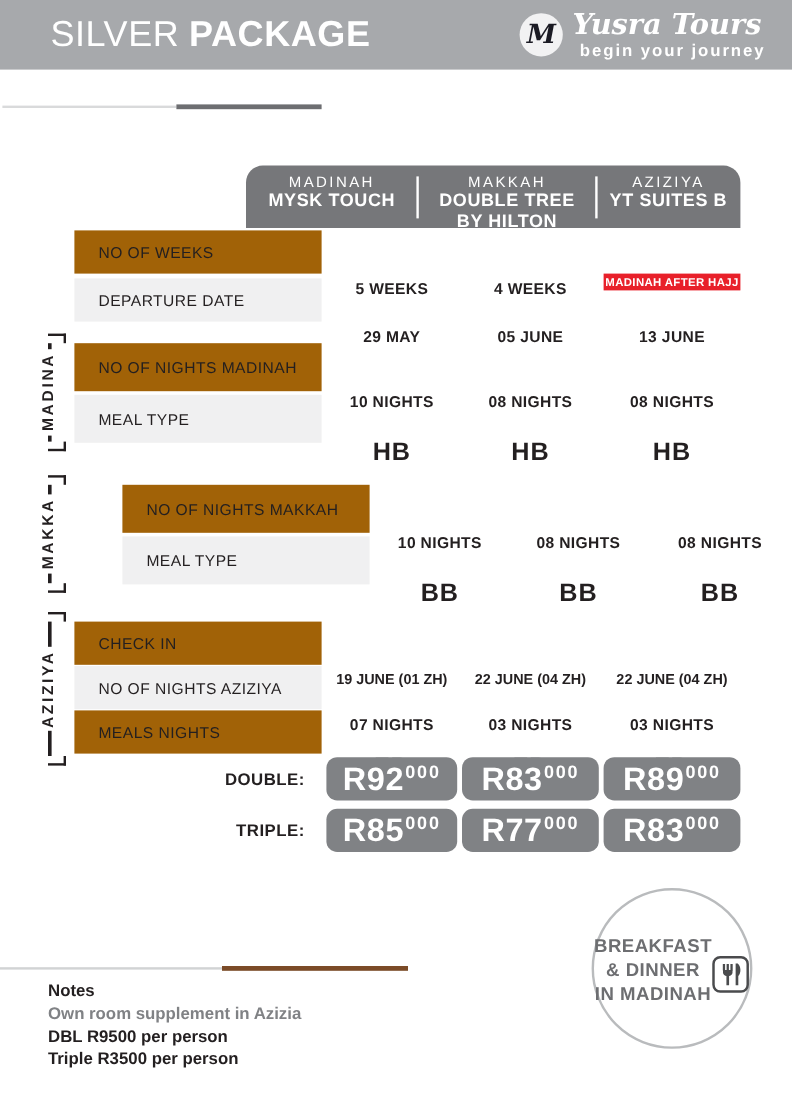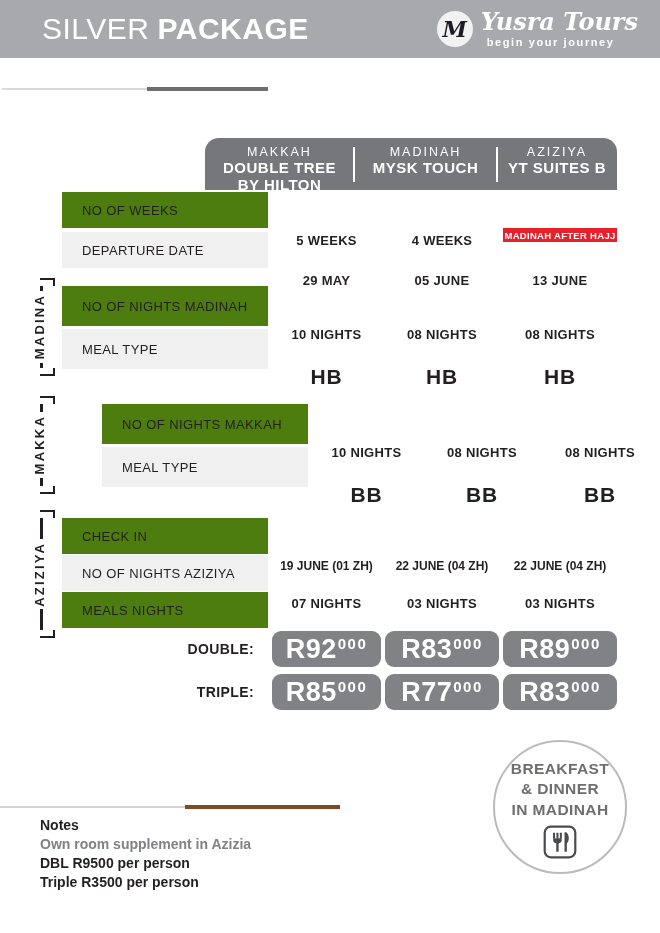"begin your journey" .tagline { font-size: 11px -> 14px }
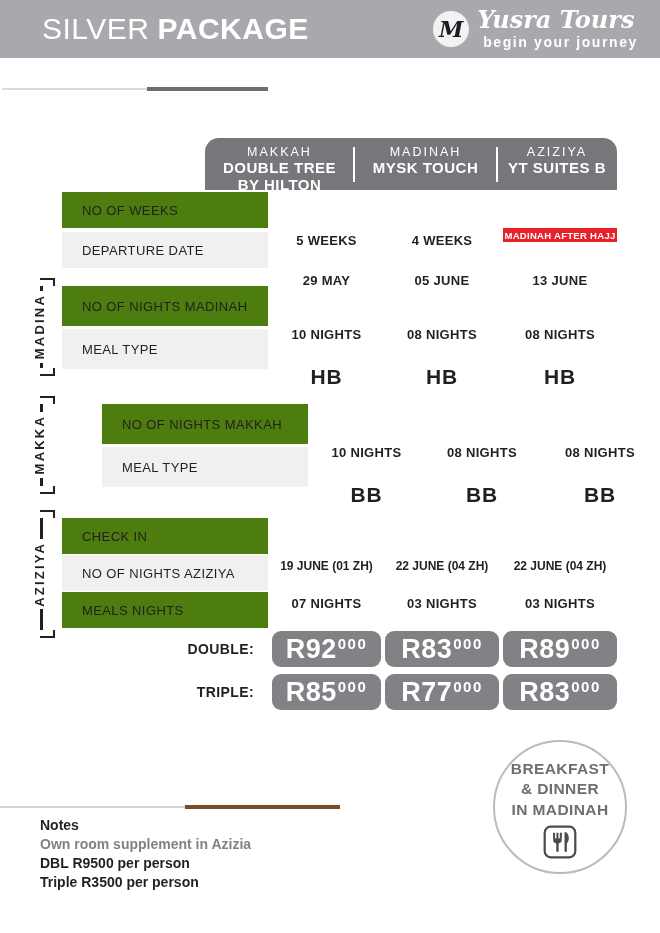"MAKKAH" div.band-col { order: before "MADINAH" -> after "MADINAH" }
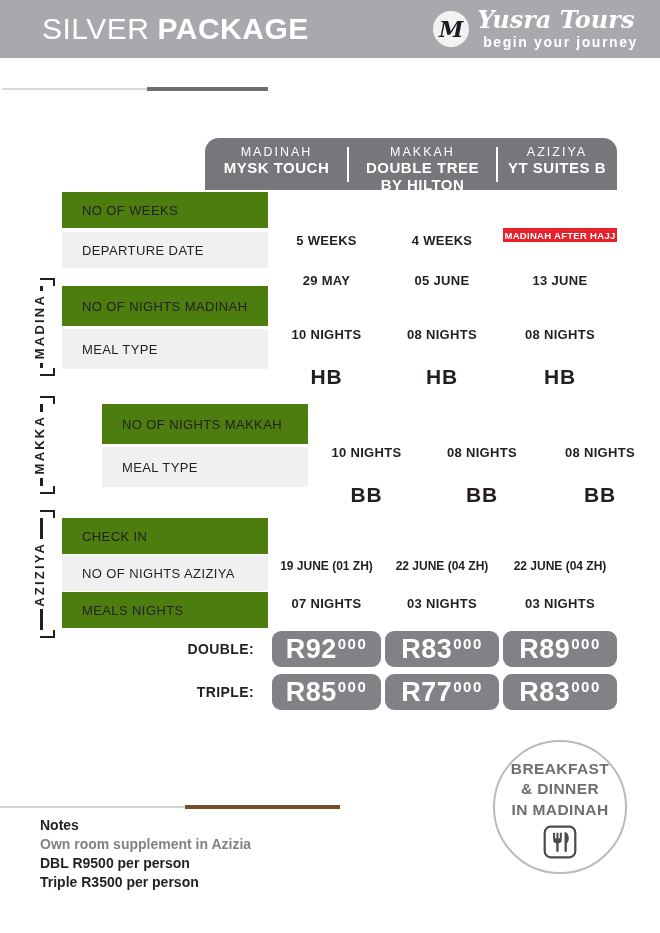"NO OF WEEKS" .shade-a { background: #4d7c0f -> #a16207 }
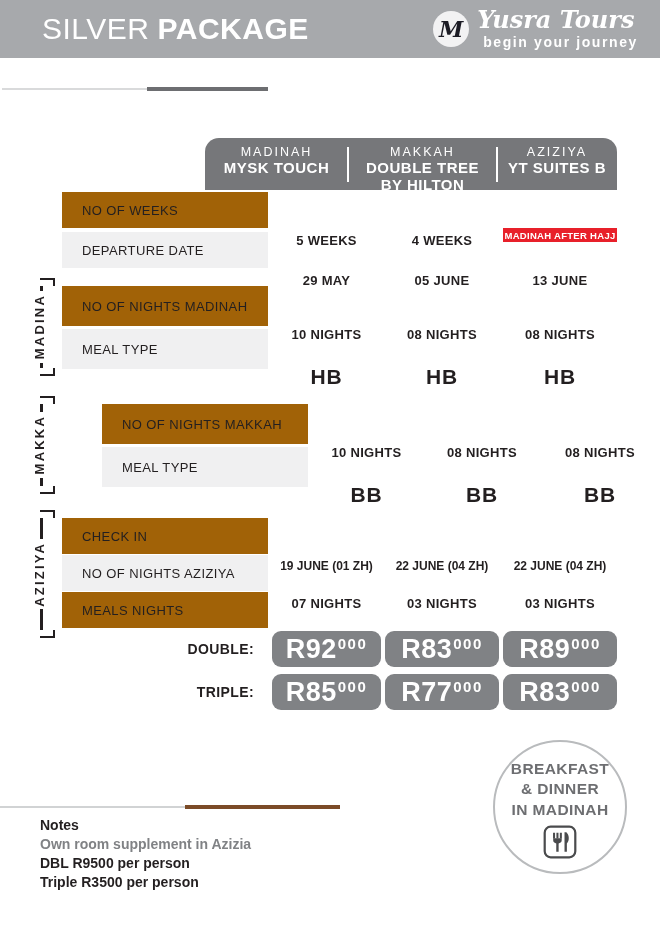"BREAKFAST" .circle { flex-direction: column -> none }
